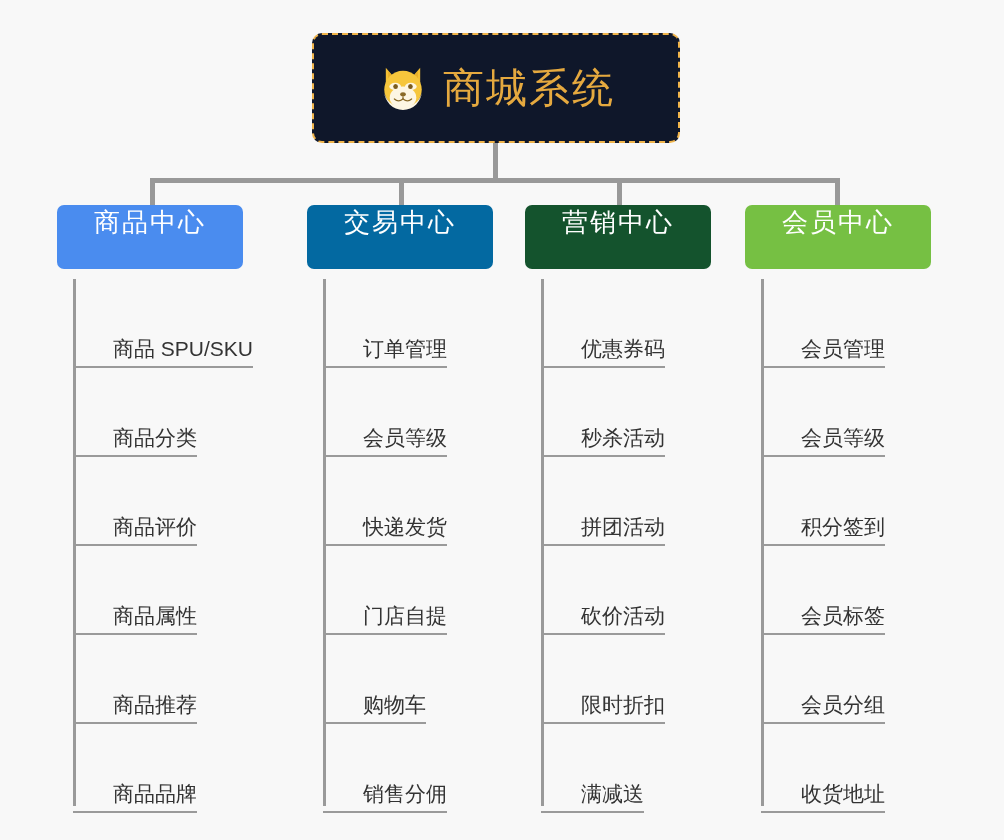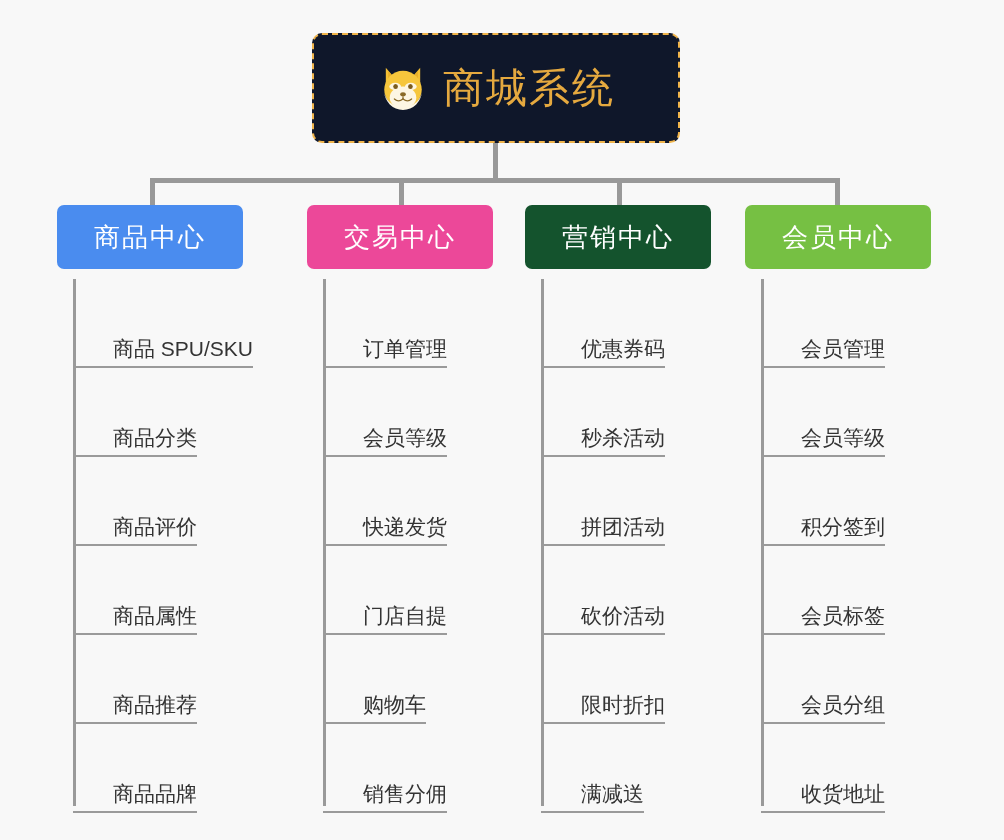"商品中心" .cat-box { align-items: center -> none }
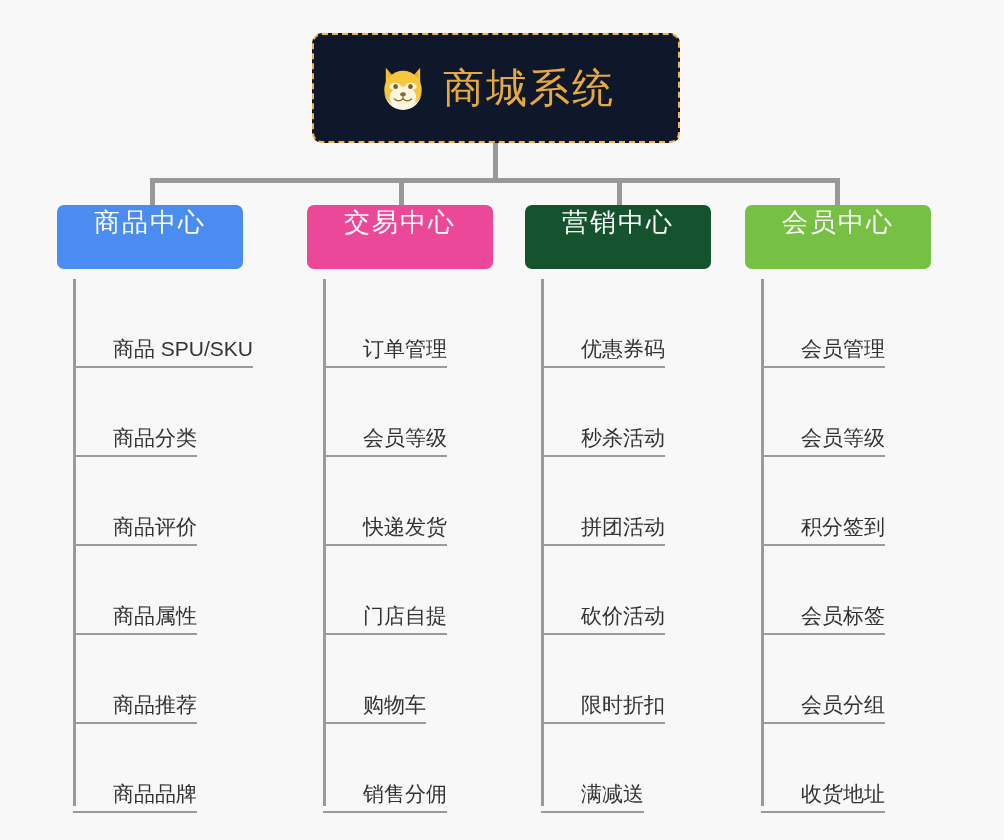"交易中心" .cat-2 { background: #ec4899 -> #0369a1 }
